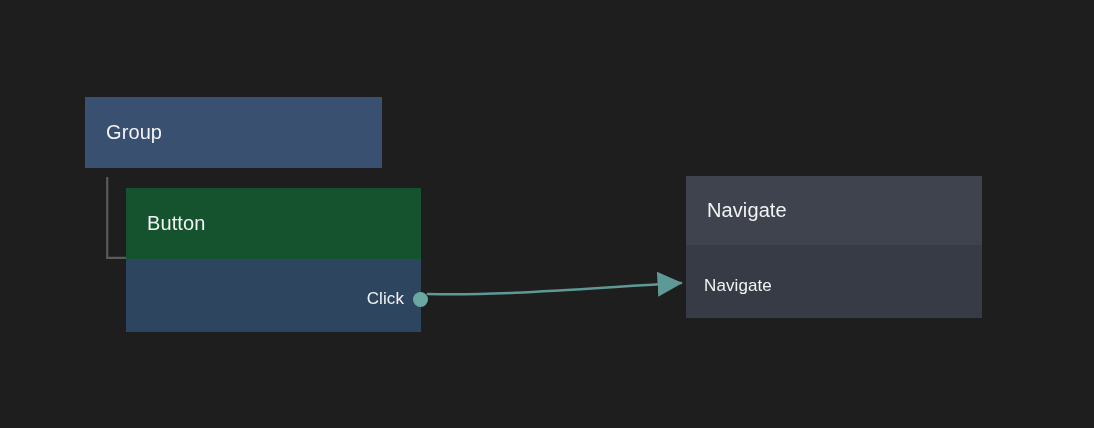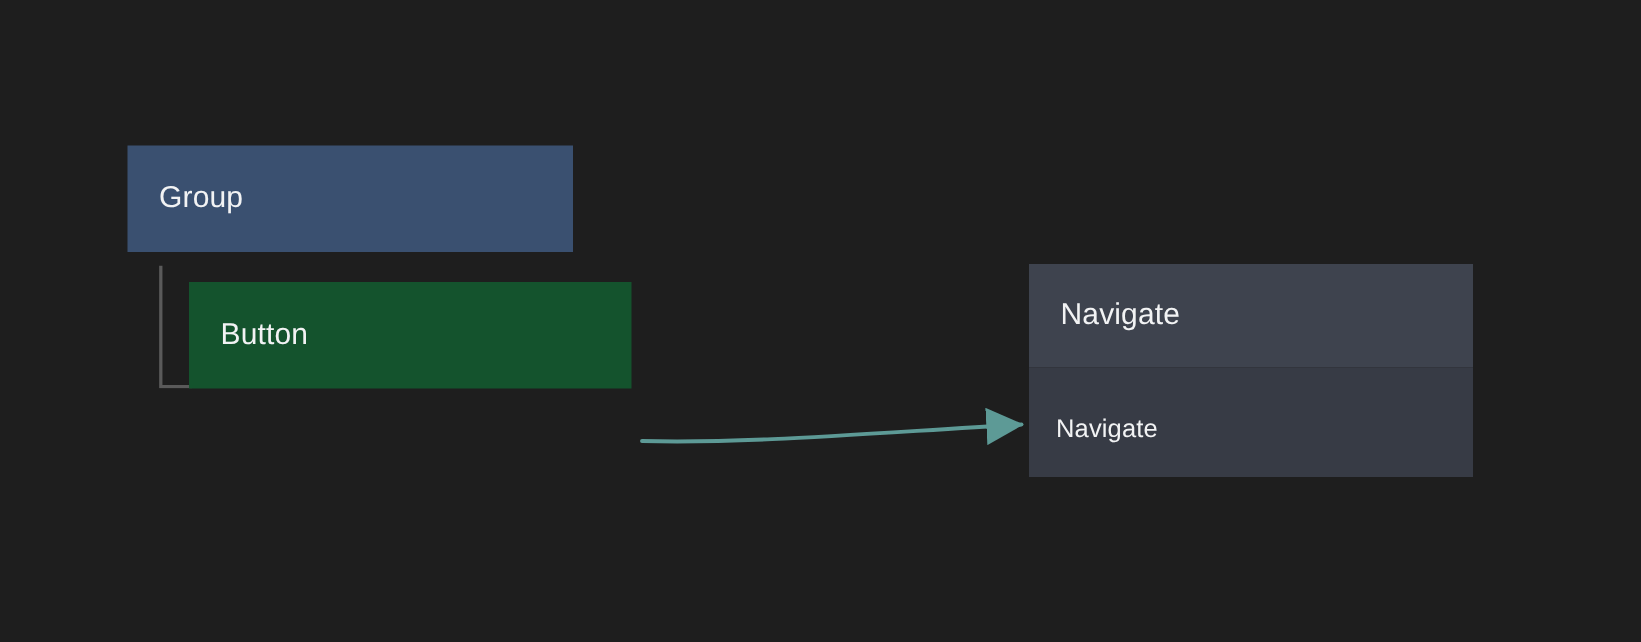"Click" div.node-body { html: none -> <div> <div> <span>Click</span> <span></span> </div> </div> }
